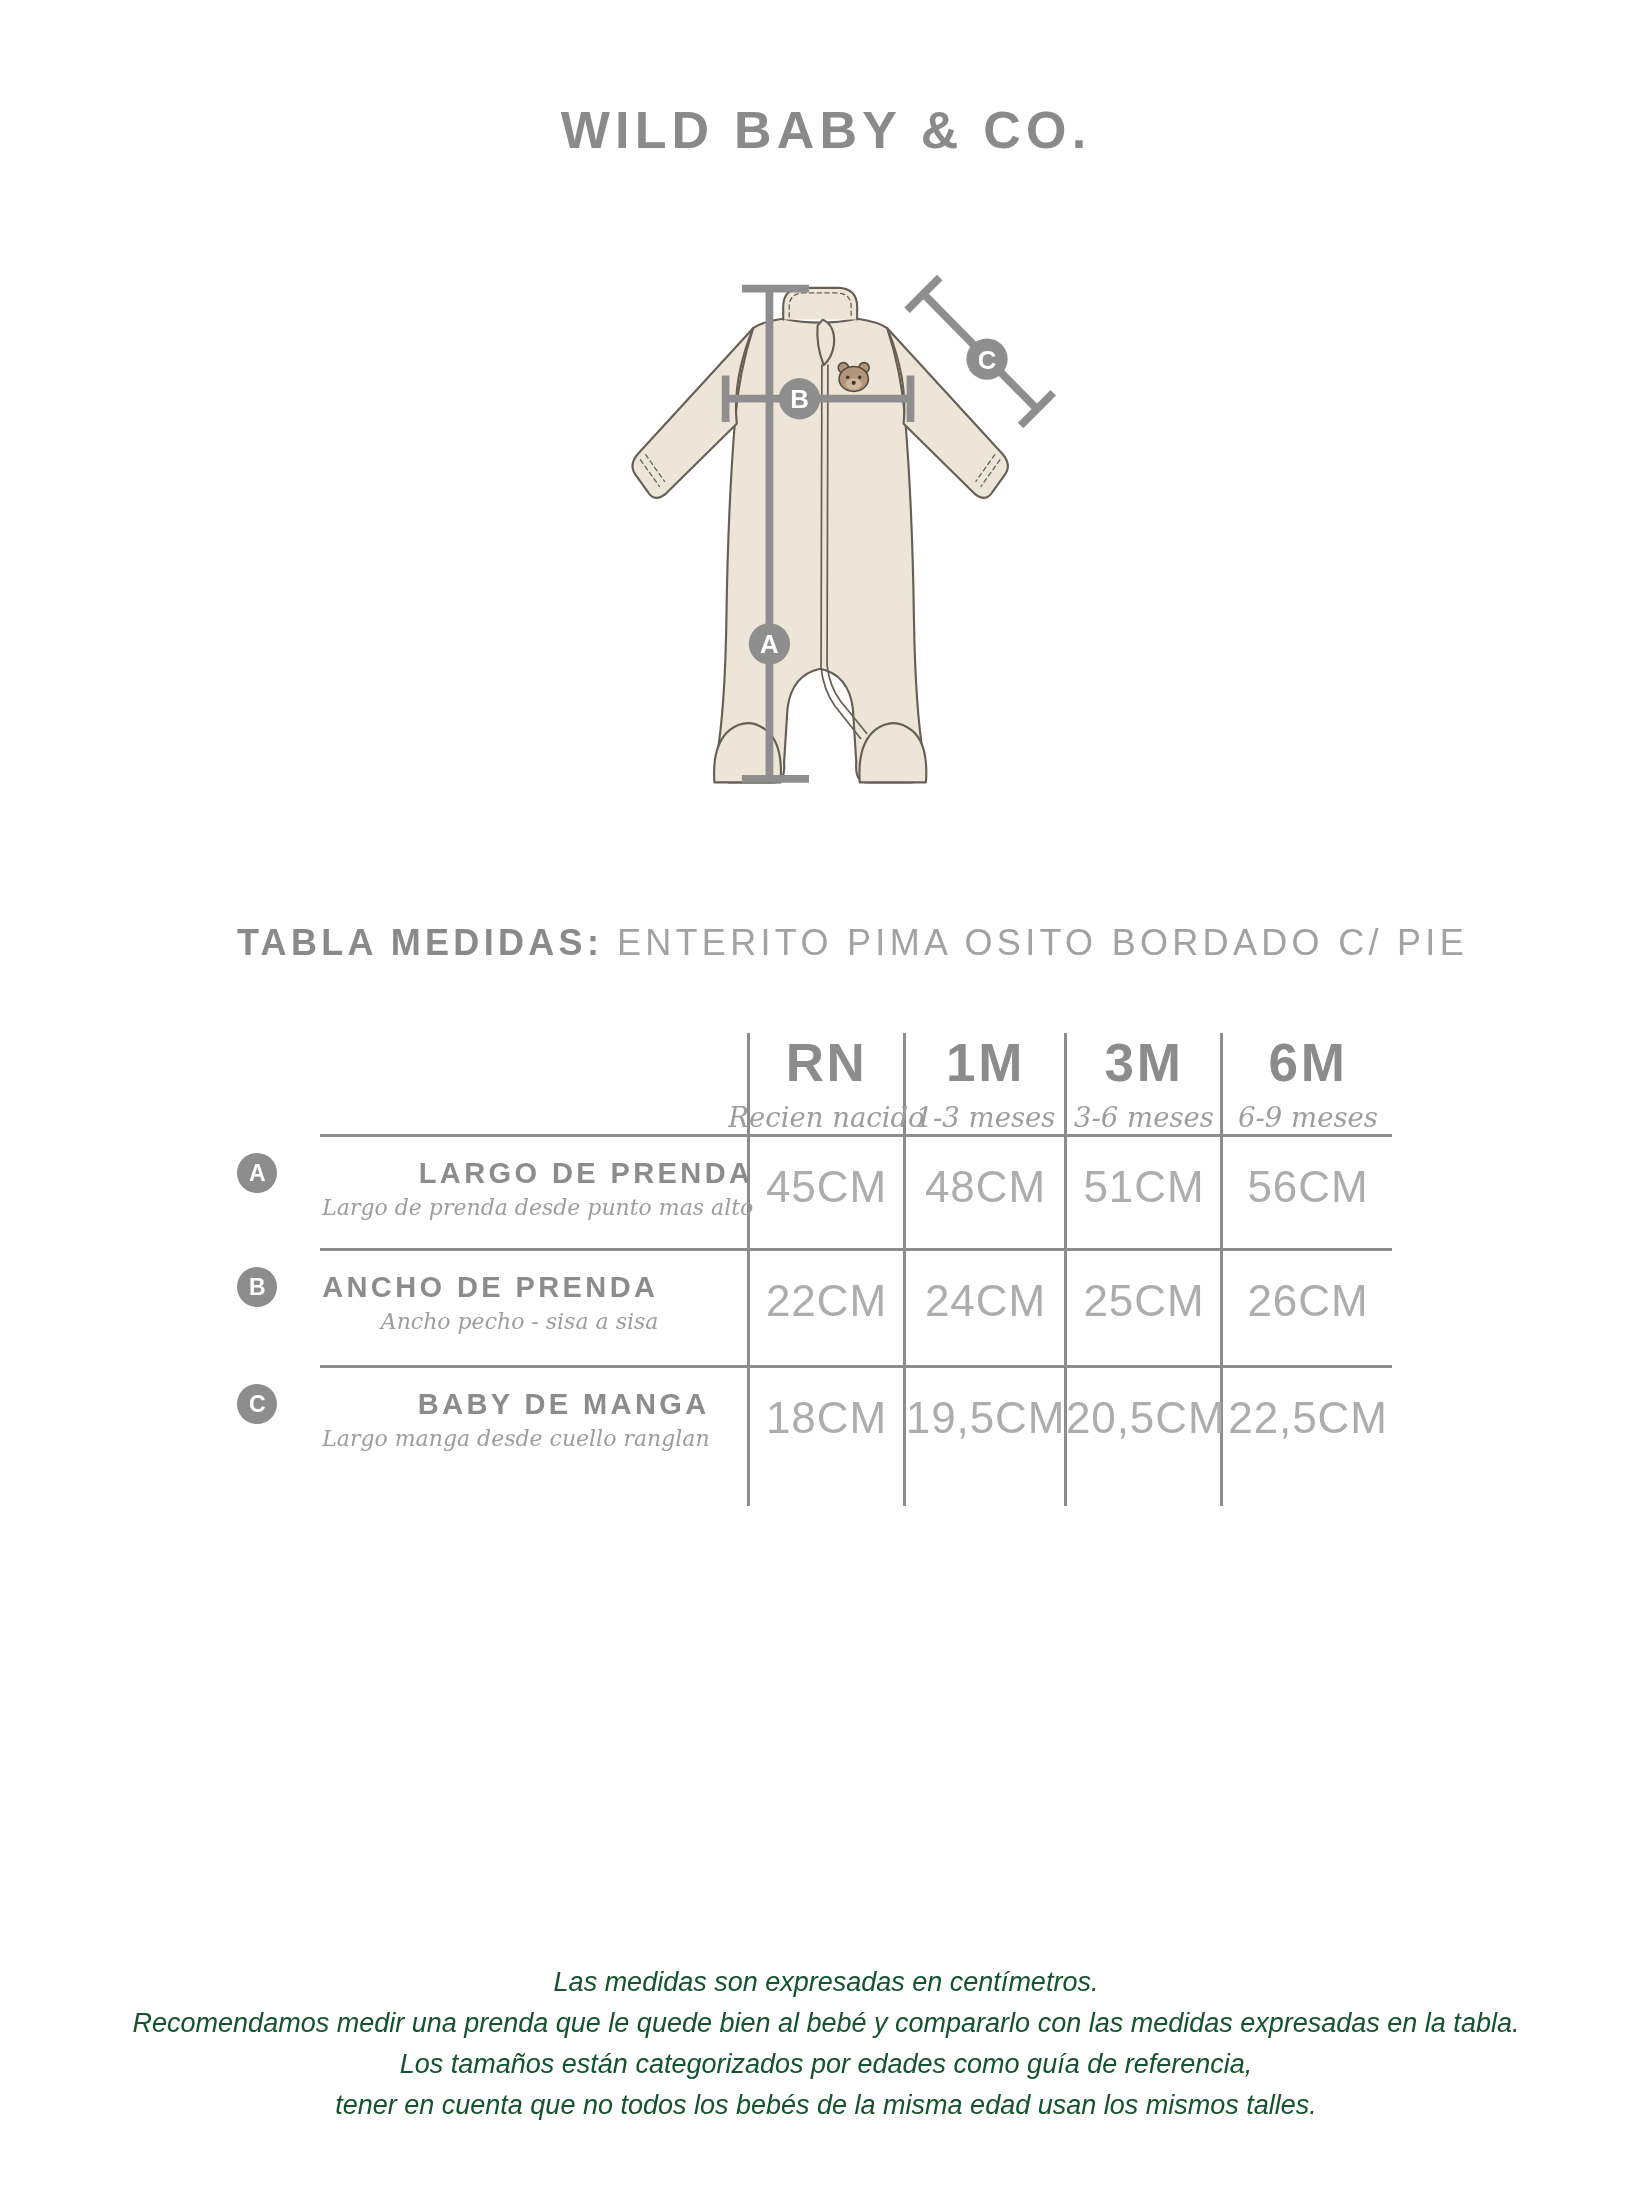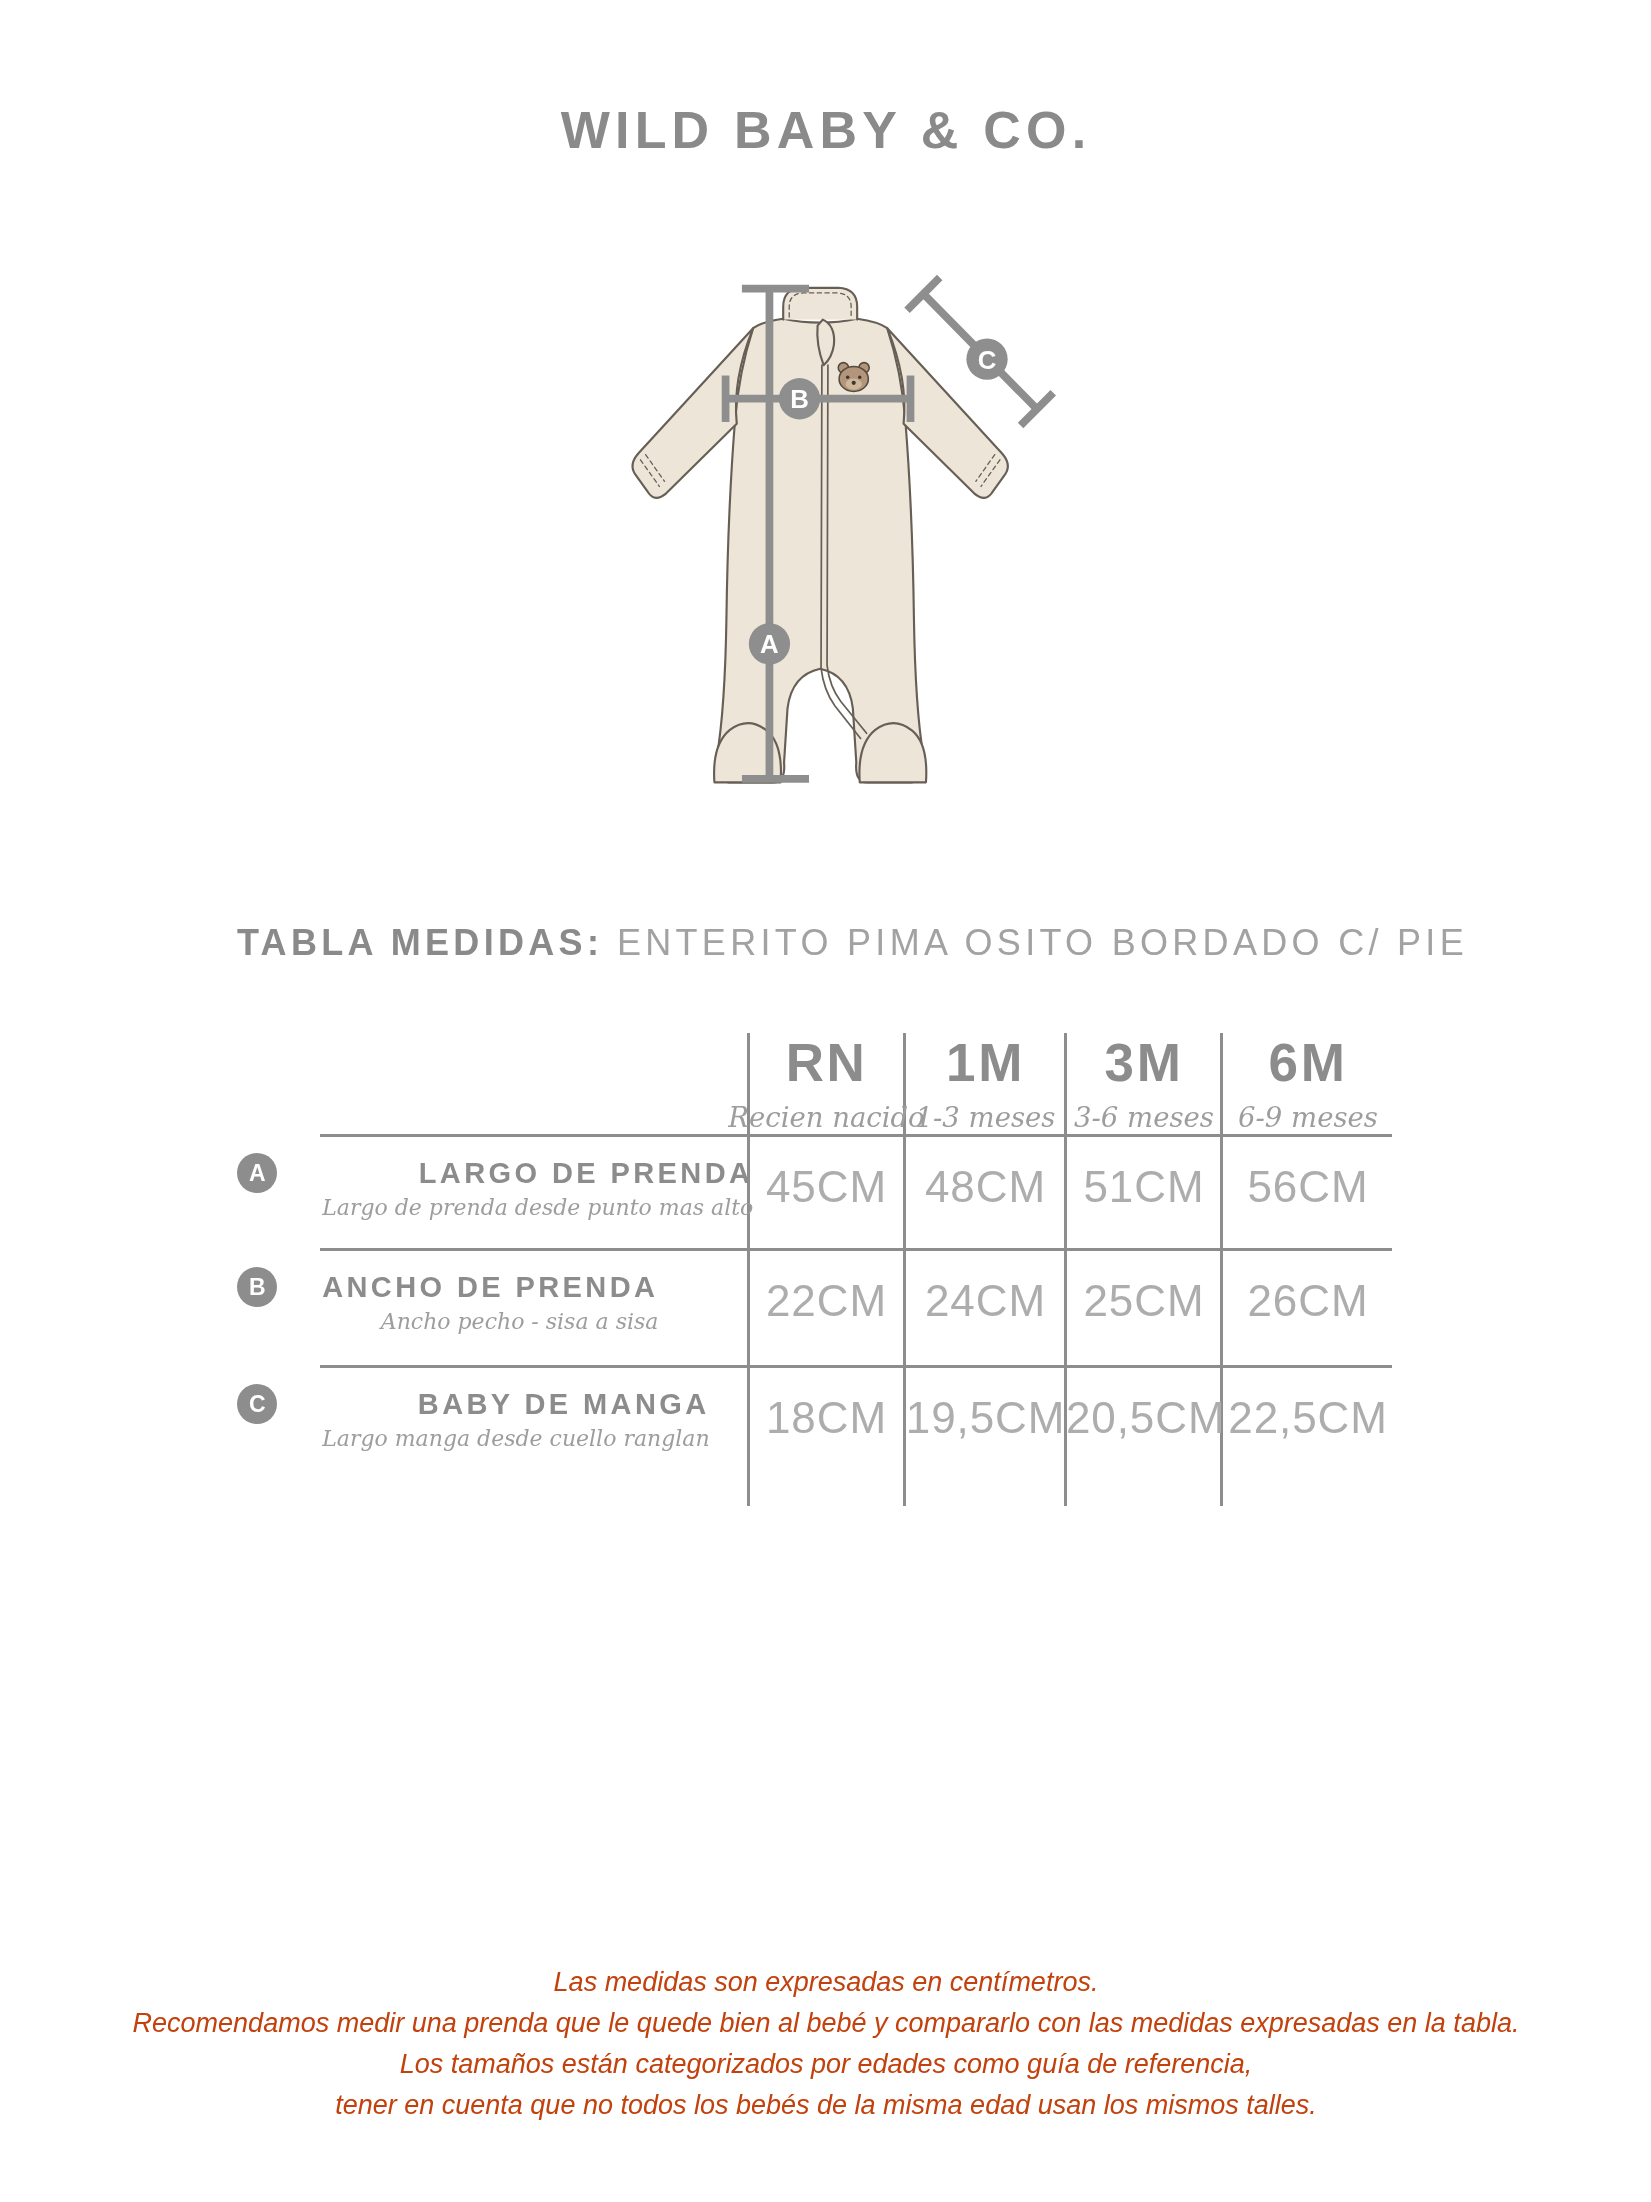"Las medidas son expresadas en" .footer { color: #c2410c -> #14532d }
